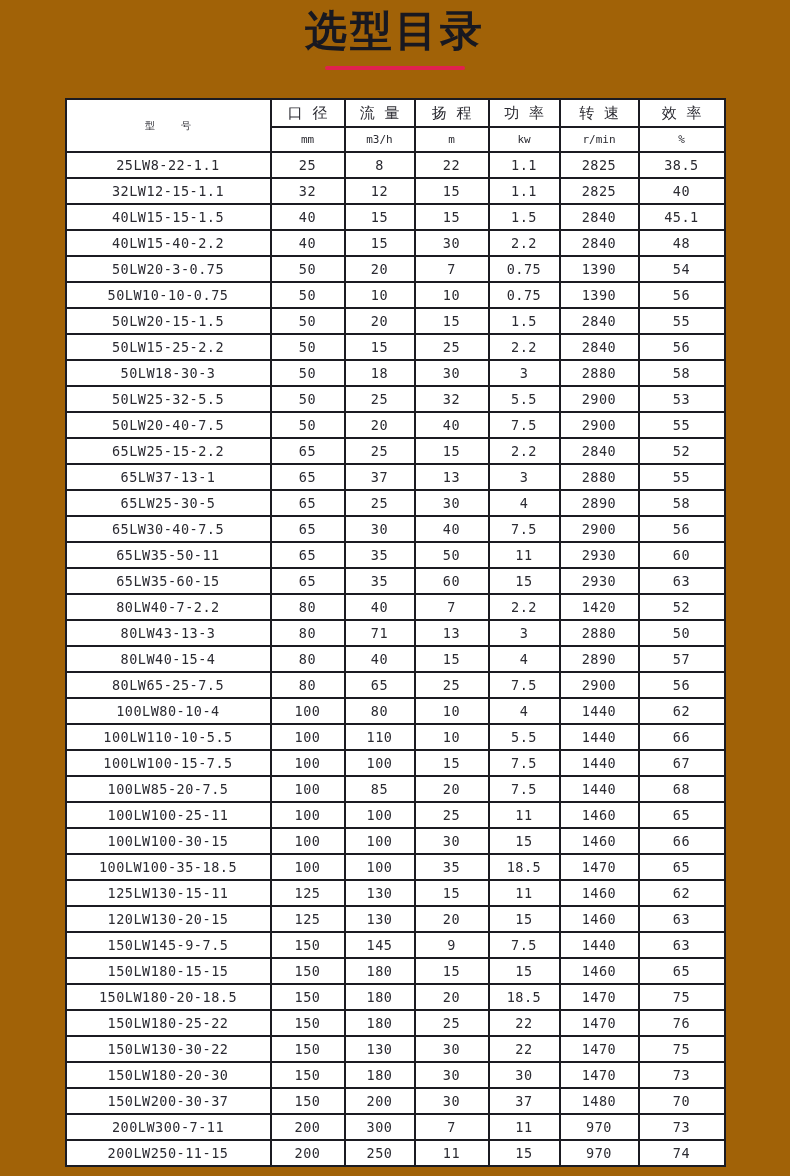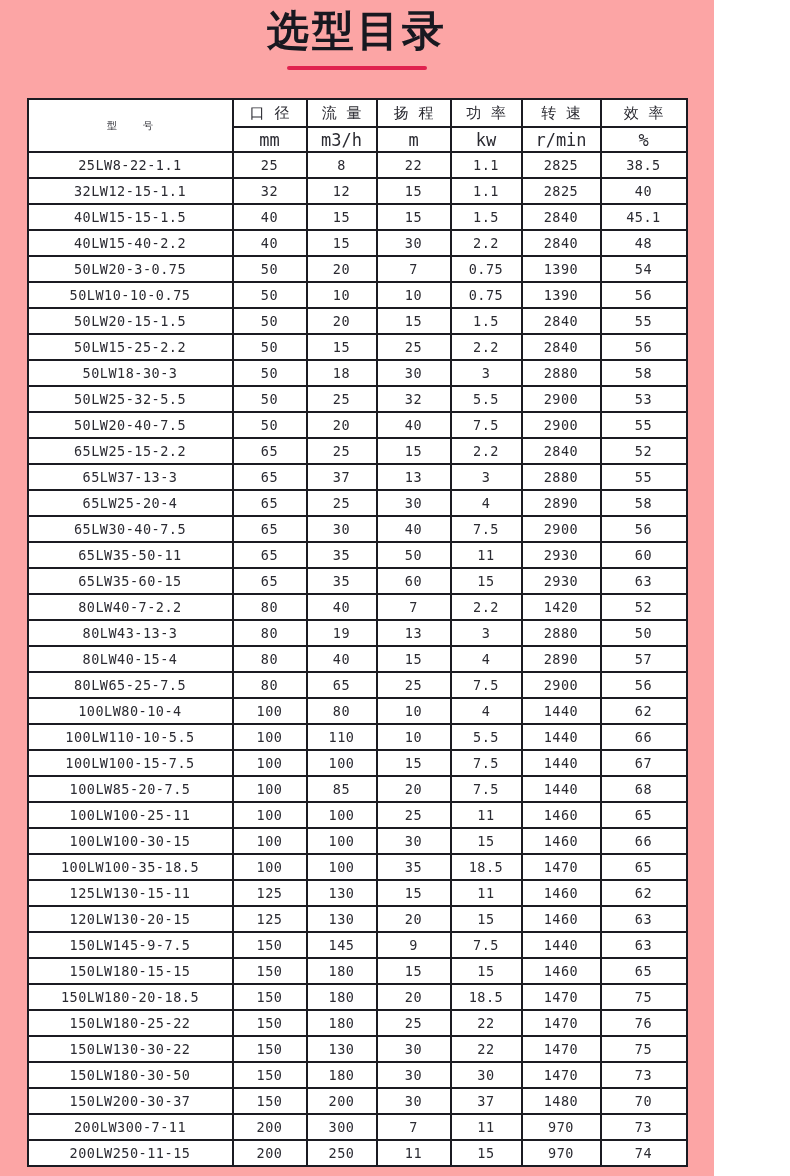"选型目录" .page { background: #fca5a5 -> #a16207; width: 714px -> 790px }
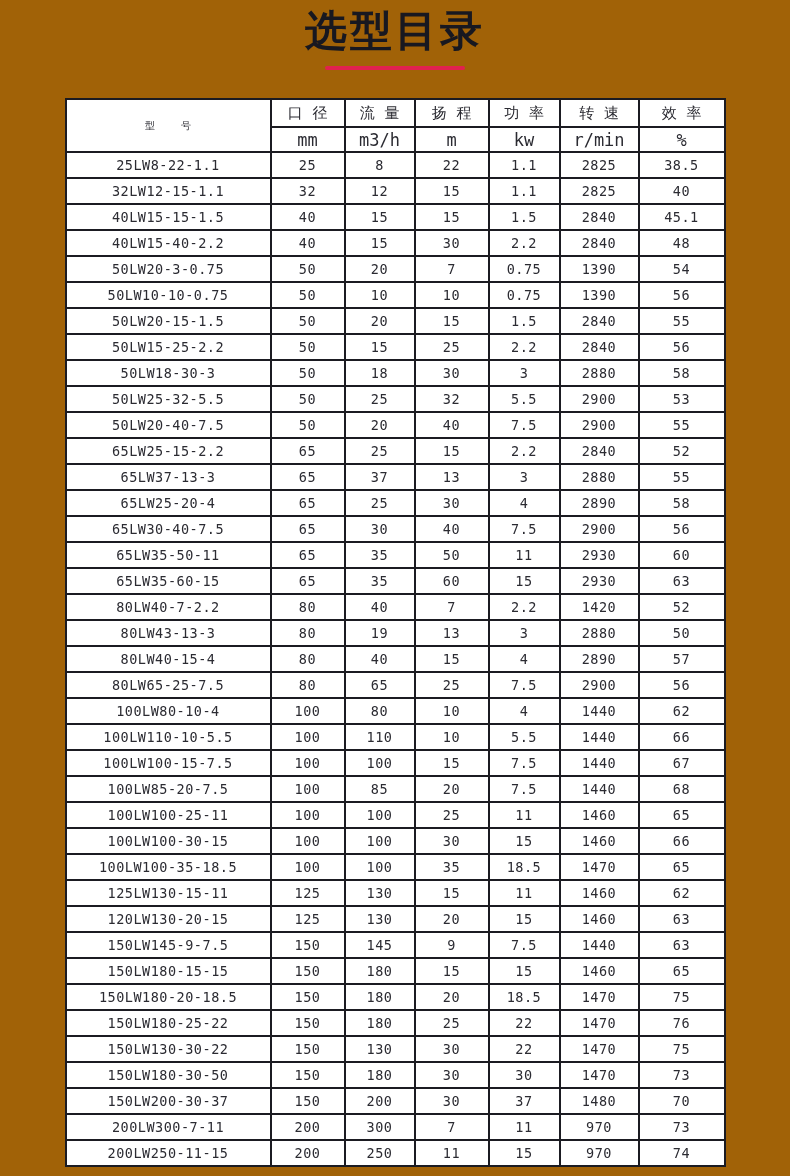"mm" th.col-unit { font-size: 17px -> 11px }
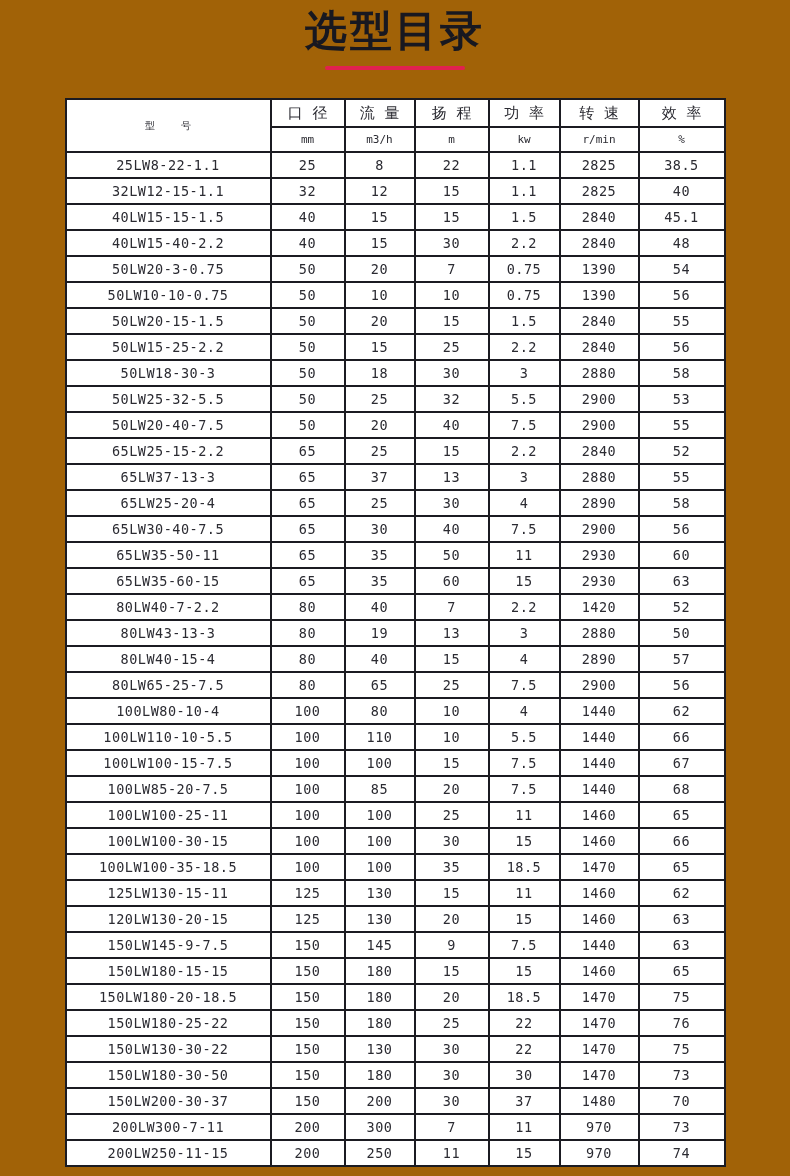"65LW37-13-3" td.cell { text: 65LW37-13-3 -> 65LW37-13-1 }
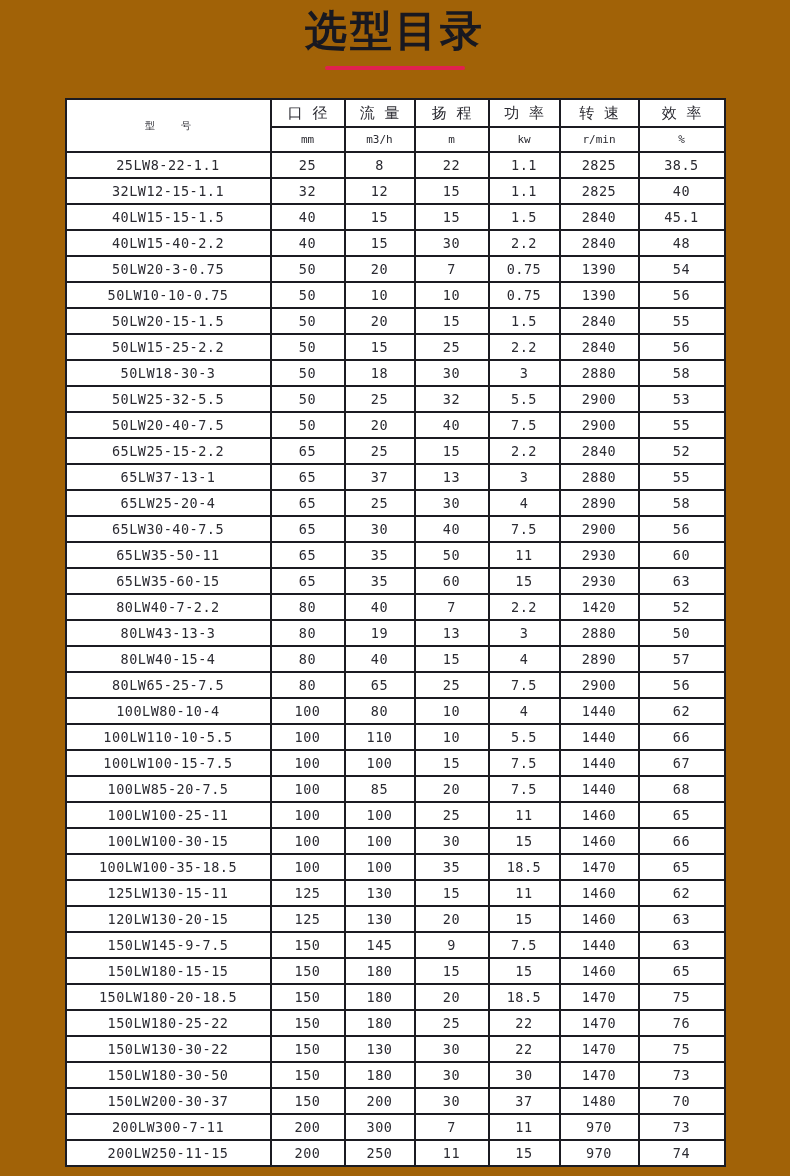"65LW25-20-4" td.cell { text: 65LW25-20-4 -> 65LW25-30-5 }
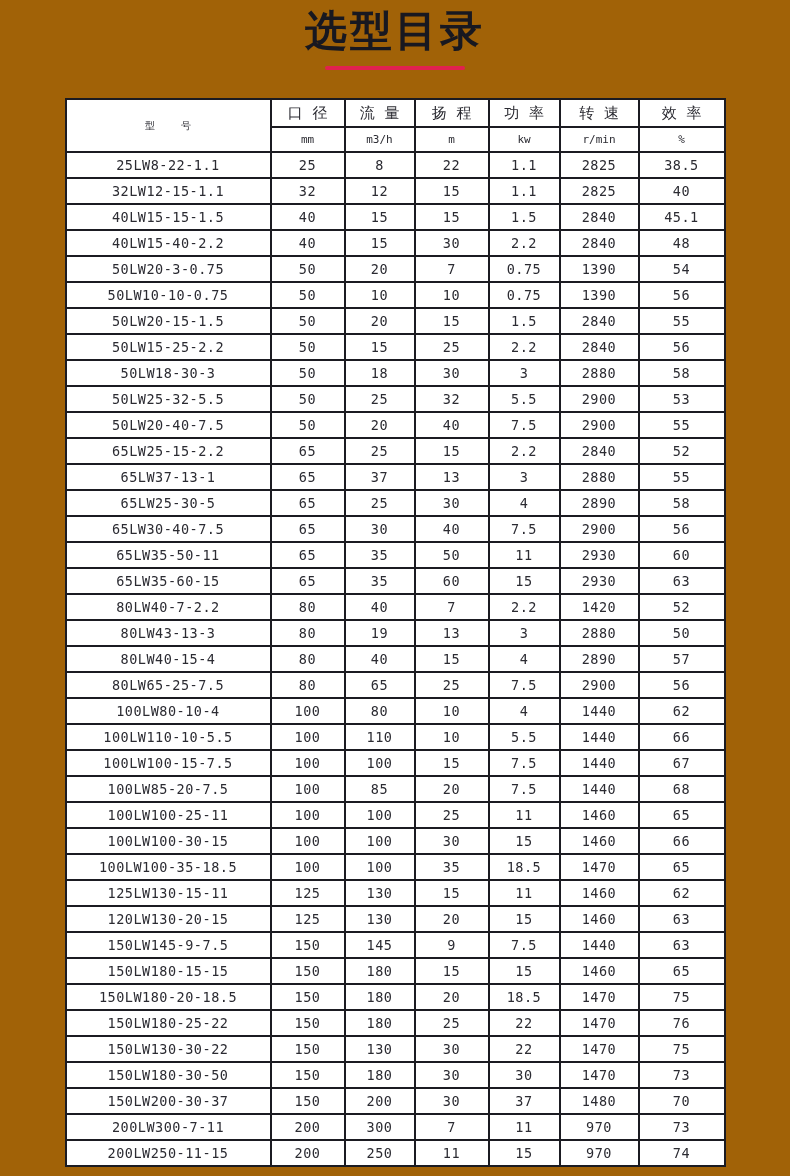"19" td.cell { text: 19 -> 71 }
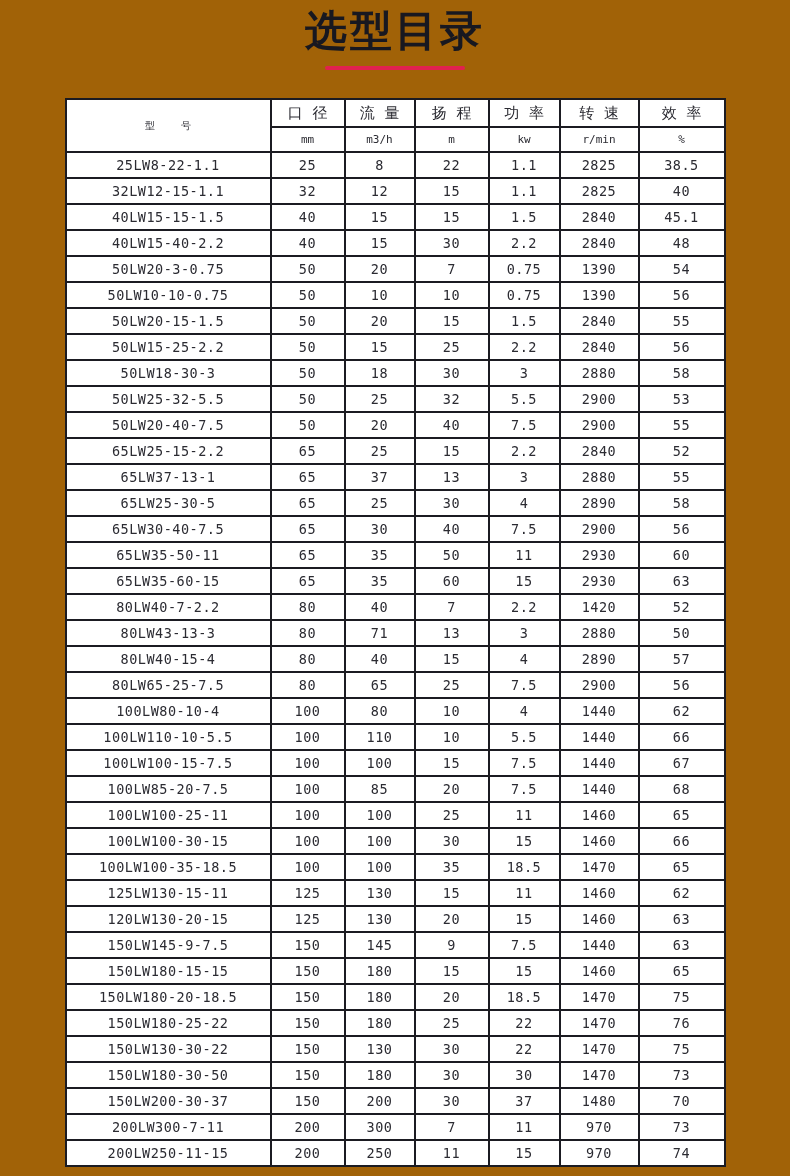"150LW180-30-50" td.cell { text: 150LW180-30-50 -> 150LW180-20-30 }
